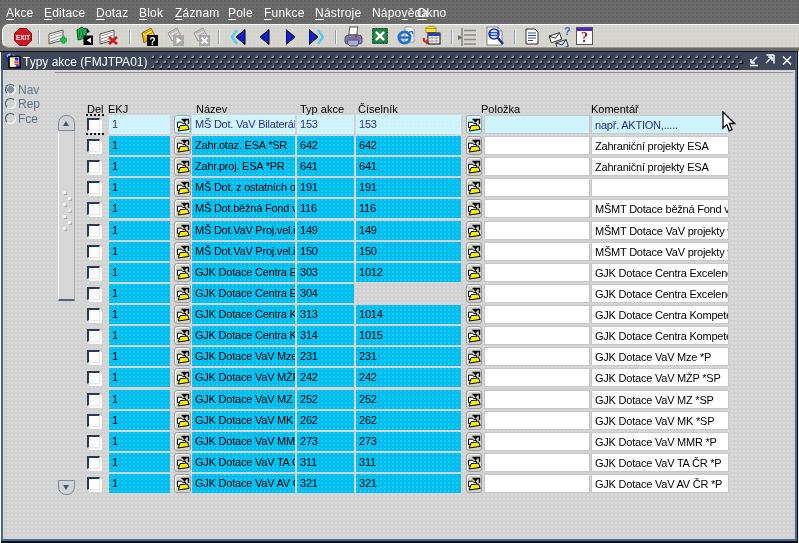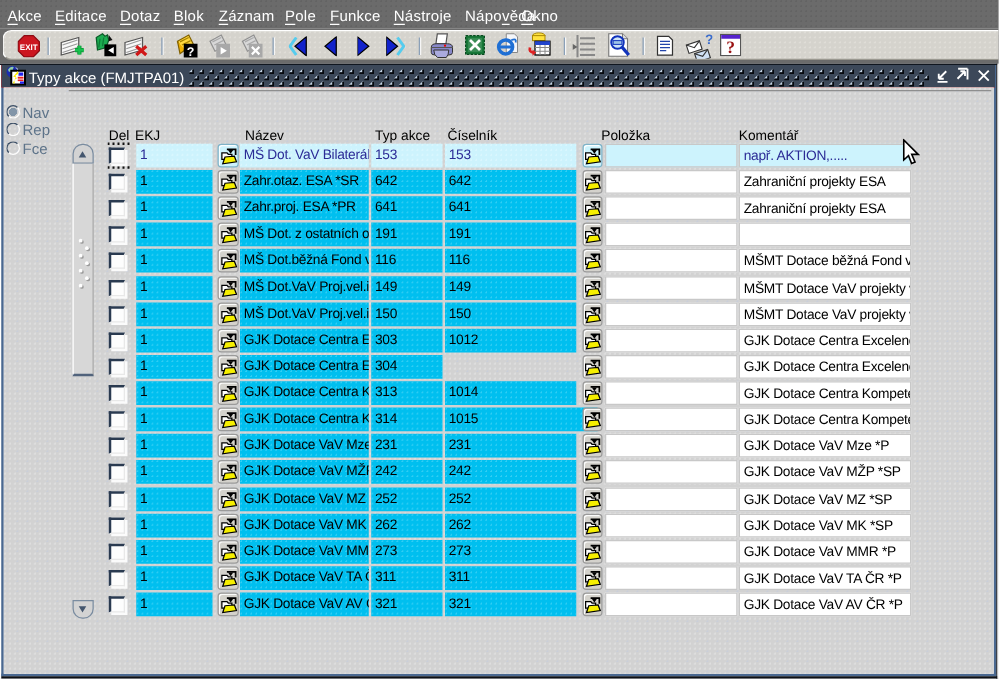"Typy akce (FMJTPA01)" #titlebar { background: #b91c1c -> #4c1d95 }
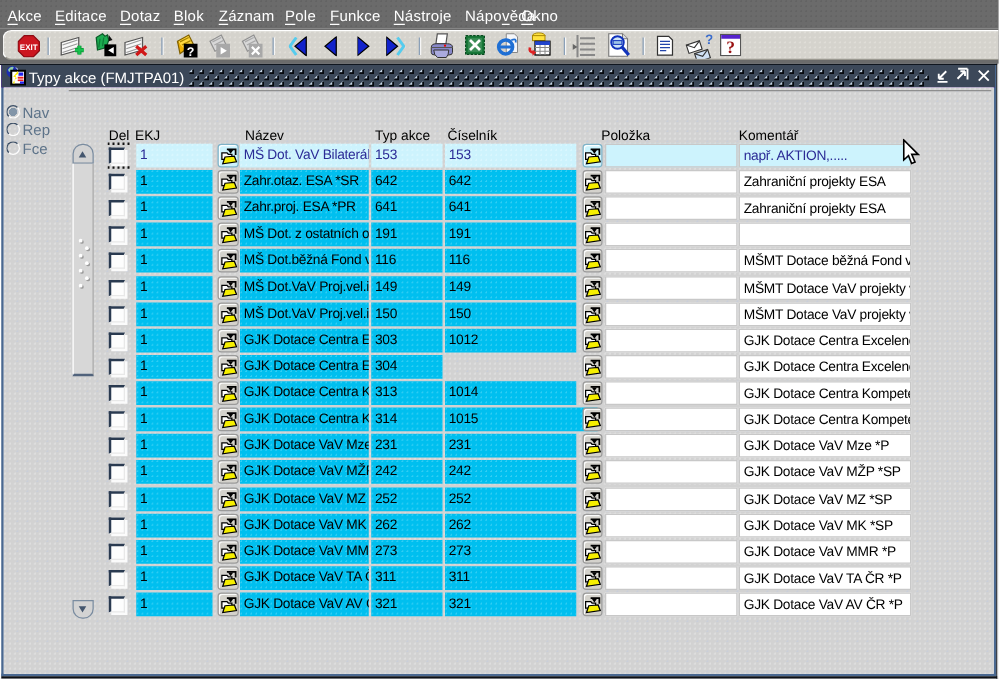"1015" div.fld { width: 122px -> 105px }
